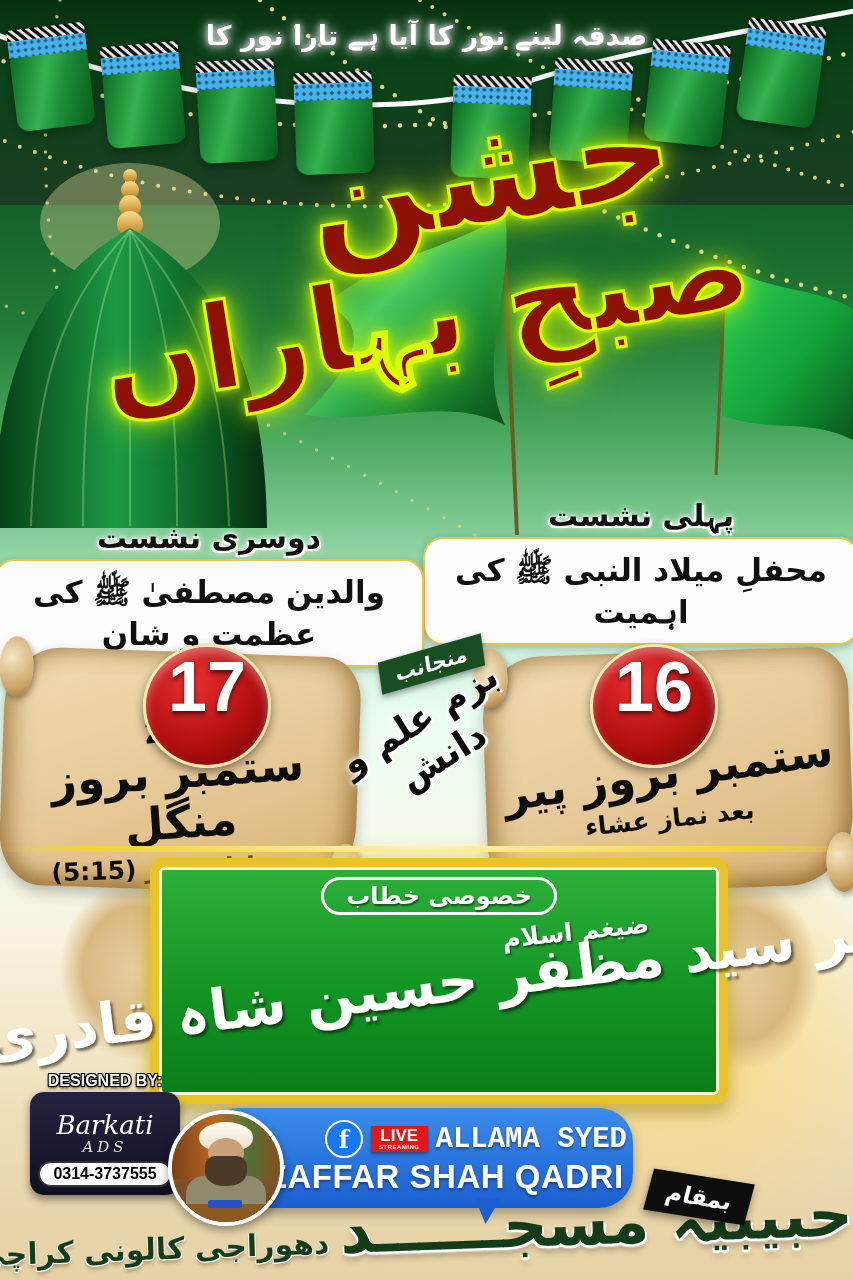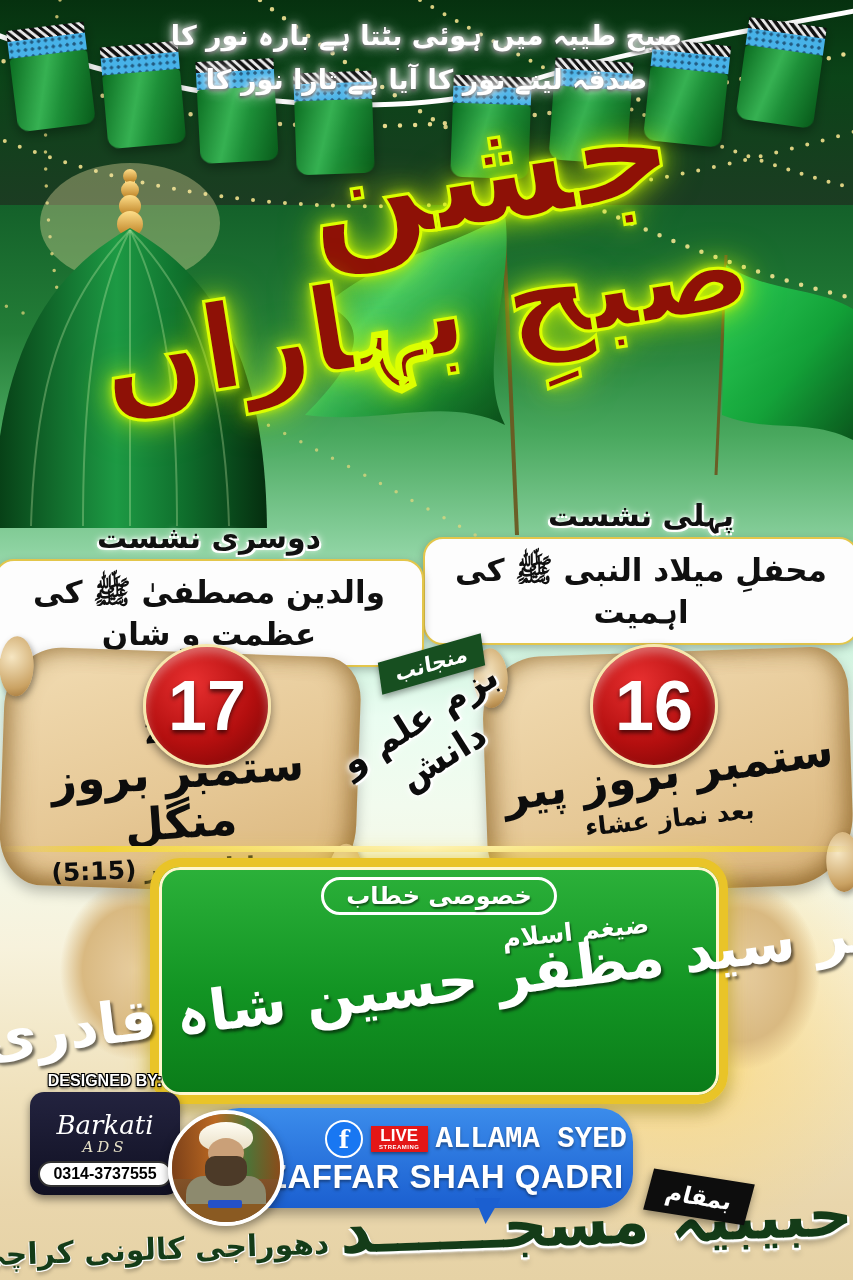"صبح طیبہ میں ہوئی بٹتا" div { html: <div>صبح طیبہ میں ہوئی بٹتا ہے بارہ نور کا</div> -> none }
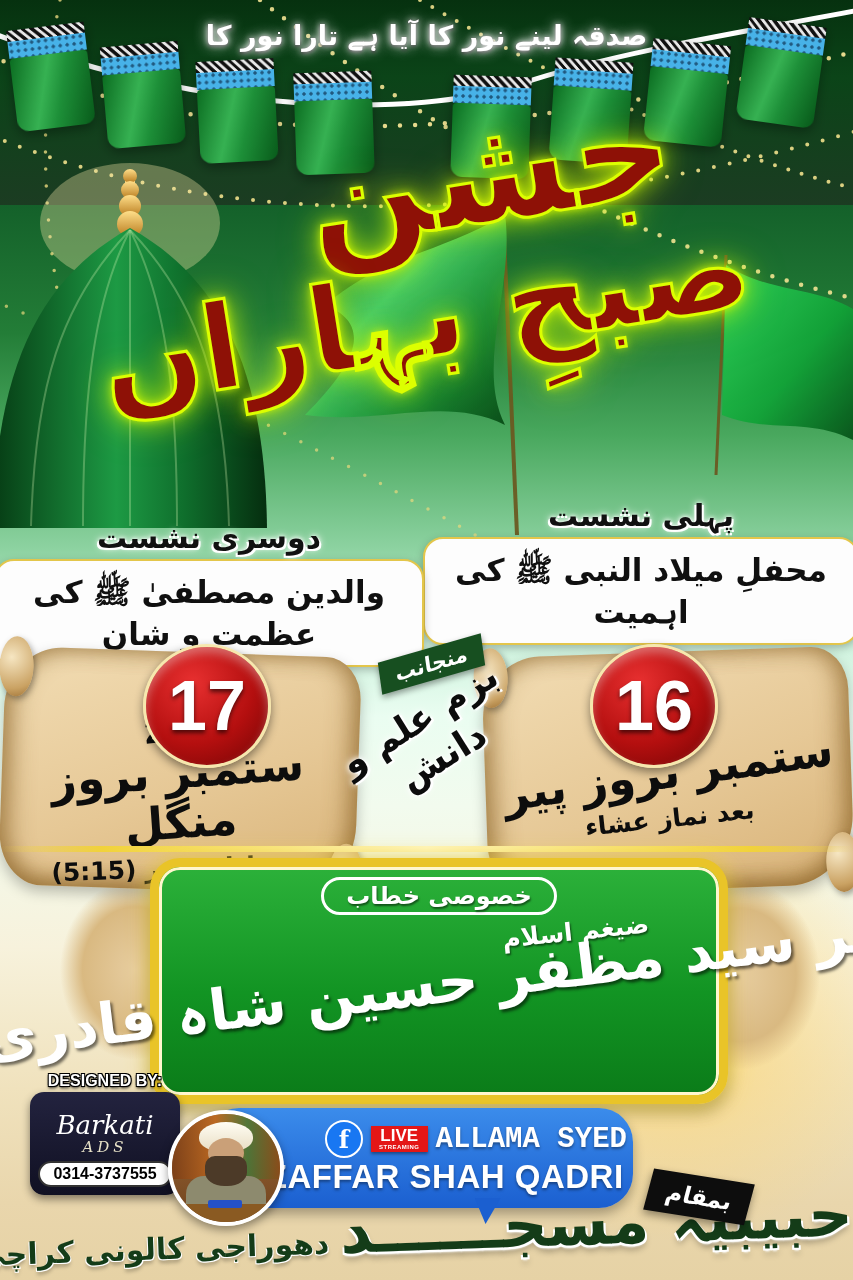"17" .date-circle { align-items: center -> flex-start }
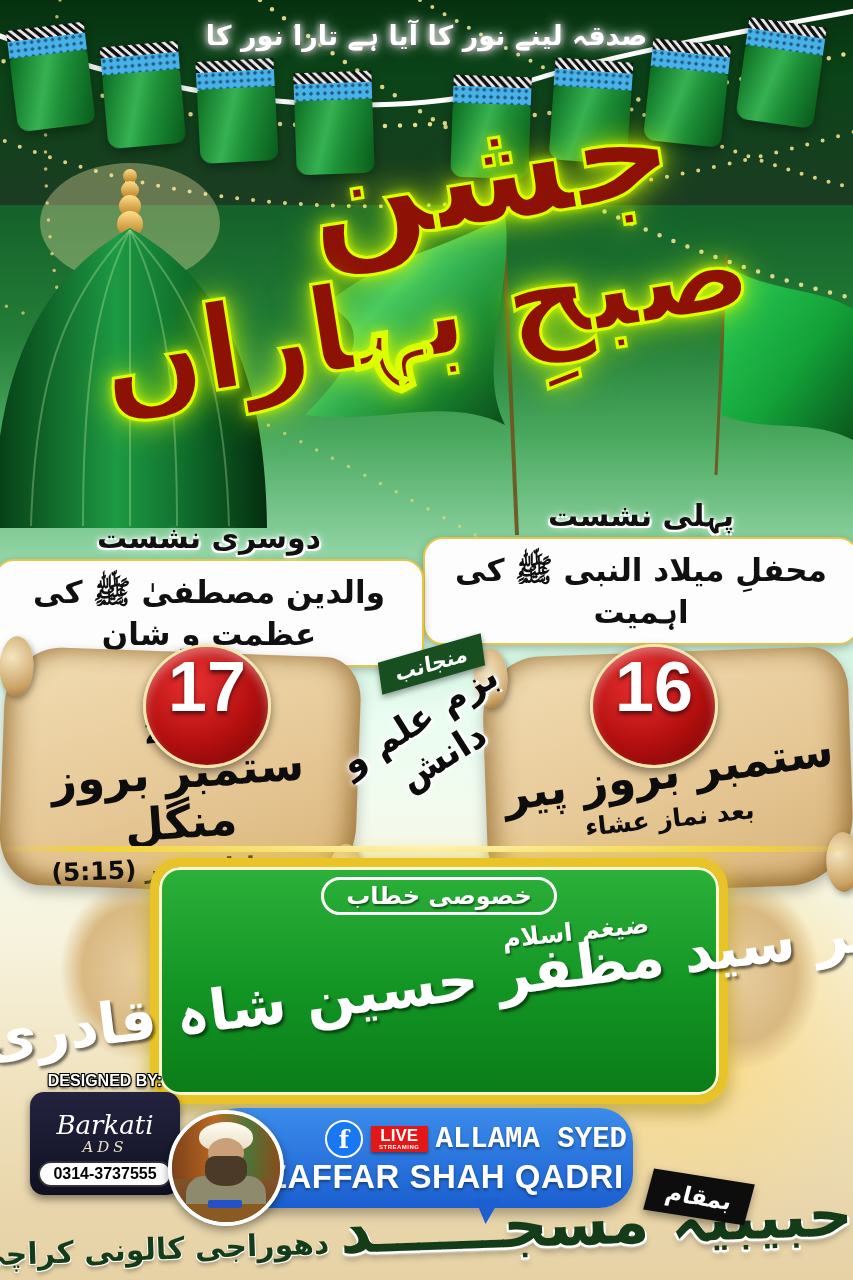"خصوصی خطاب" #panel { border-radius: 30px -> 14px }
